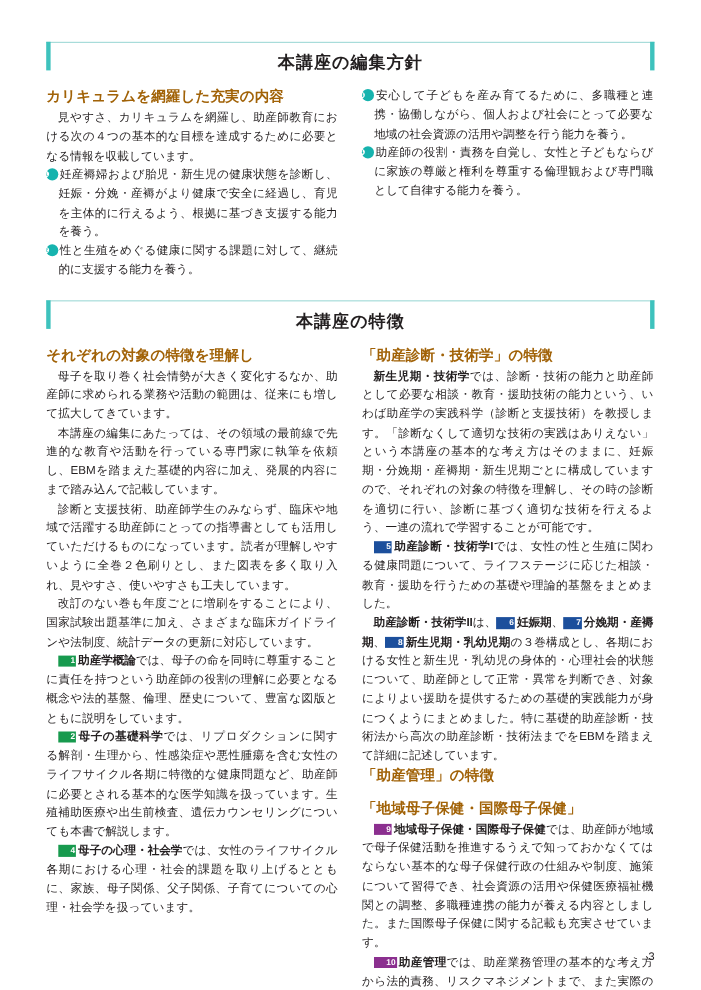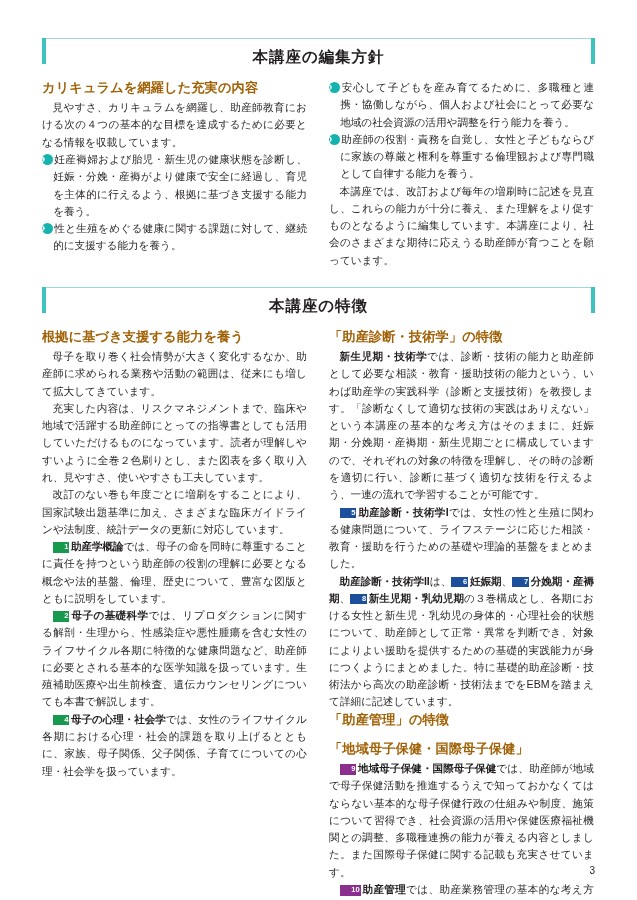"本講座では、改訂および毎年の増刷時に記述を見直し、これらの能力が十分に養え、また" p.para { html: <p>本講座では、改訂および毎年の増刷時に記述を見直し、これらの能力が十分に養え、また理解をより促すものとなるように編集しています。本講座により、社会のさまざまな期待に応えうる助産師が育つことを願っています。</p> -> none }
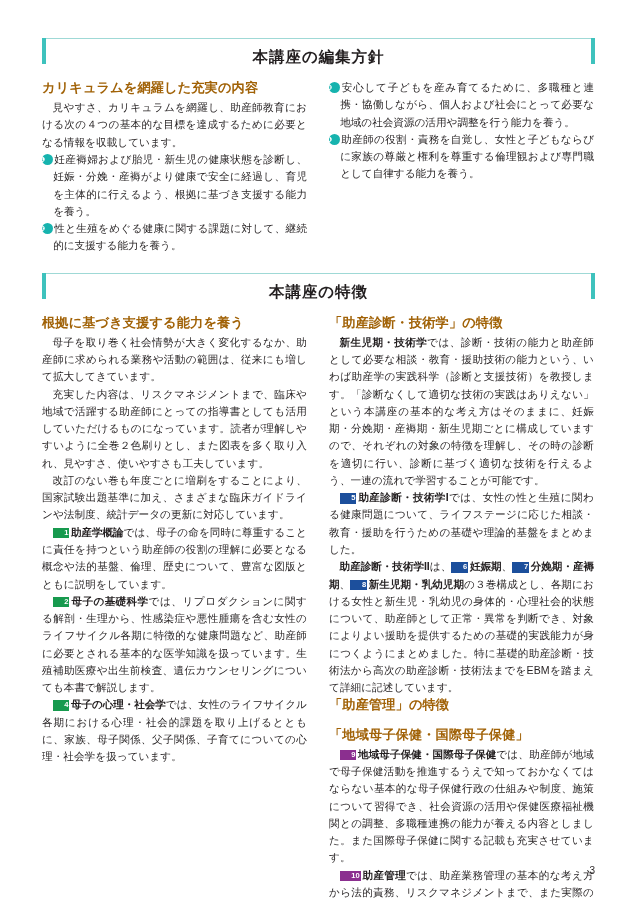"根拠に基づき支援する能力を養う" h2.sub { text: 根拠に基づき支援する能力を養う -> それぞれの対象の特徴を理解し }
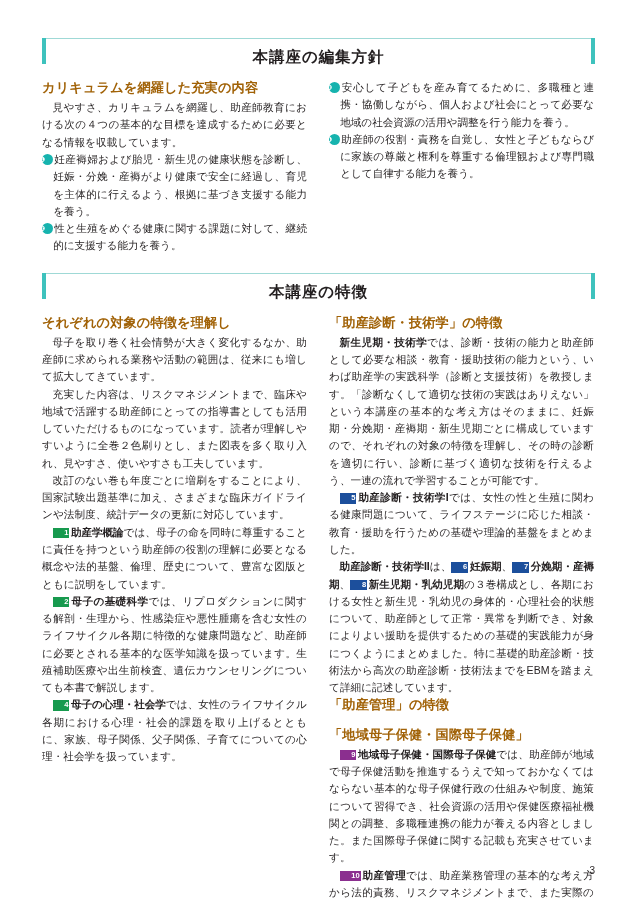"本講座の編集にあたっては、その領域の最前線で先進的な教育や活動を行っている専門家" p.para { html: none -> <p>本講座の編集にあたっては、その領域の最前線で先進的な教育や活動を行っている専門家に執筆を依頼し、EBMを踏まえた基礎的内容に加え、発展的内容にまで踏み込んで記載しています。</p> }
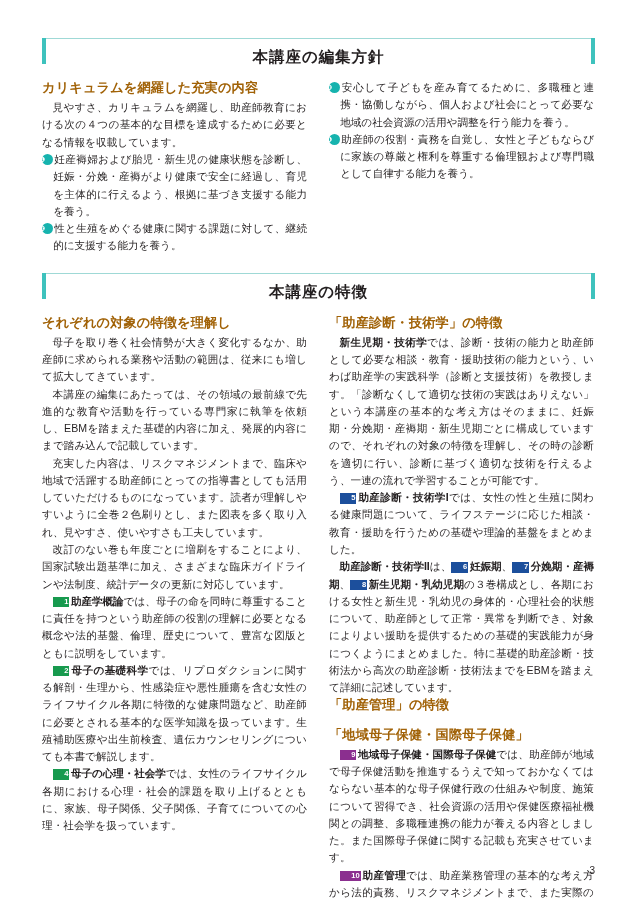"充実した内容は、リスクマネジメントまで、臨床や地域で活躍する助産師にとっての指導" p.para { text: 充実した内容は、リスクマネジメントまで -> 診断と支援技術、助産師学生のみならず }
